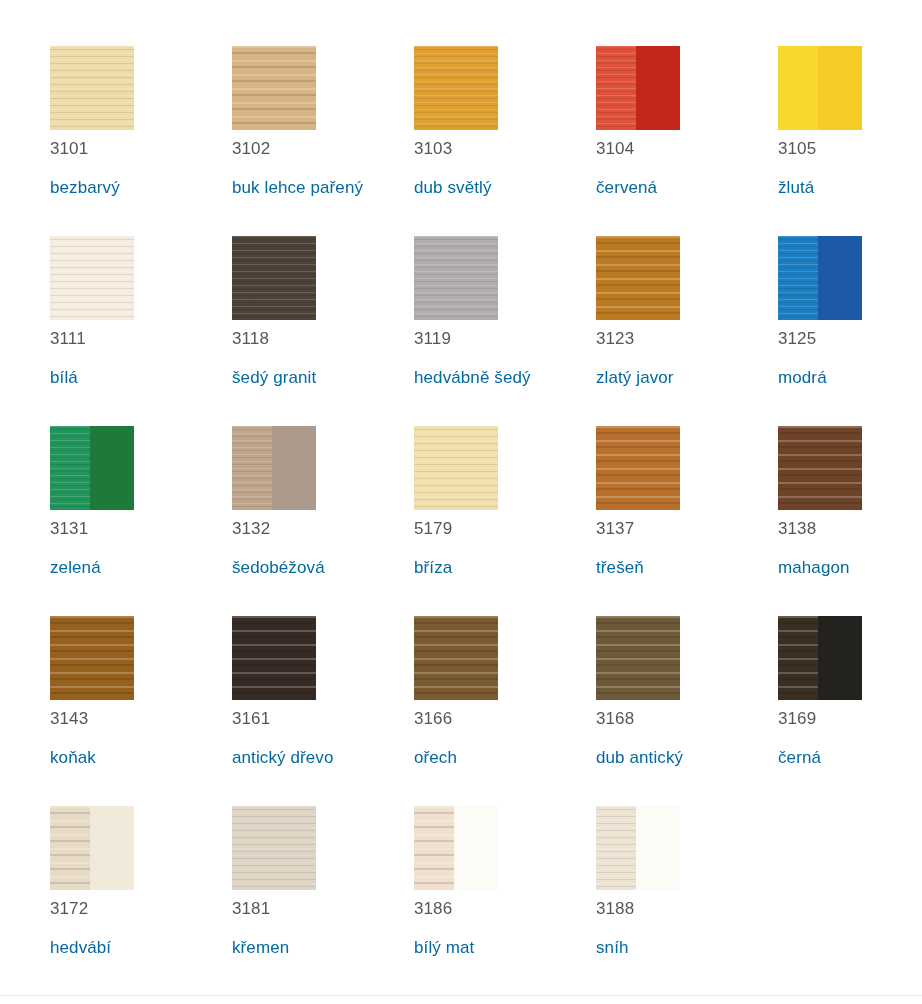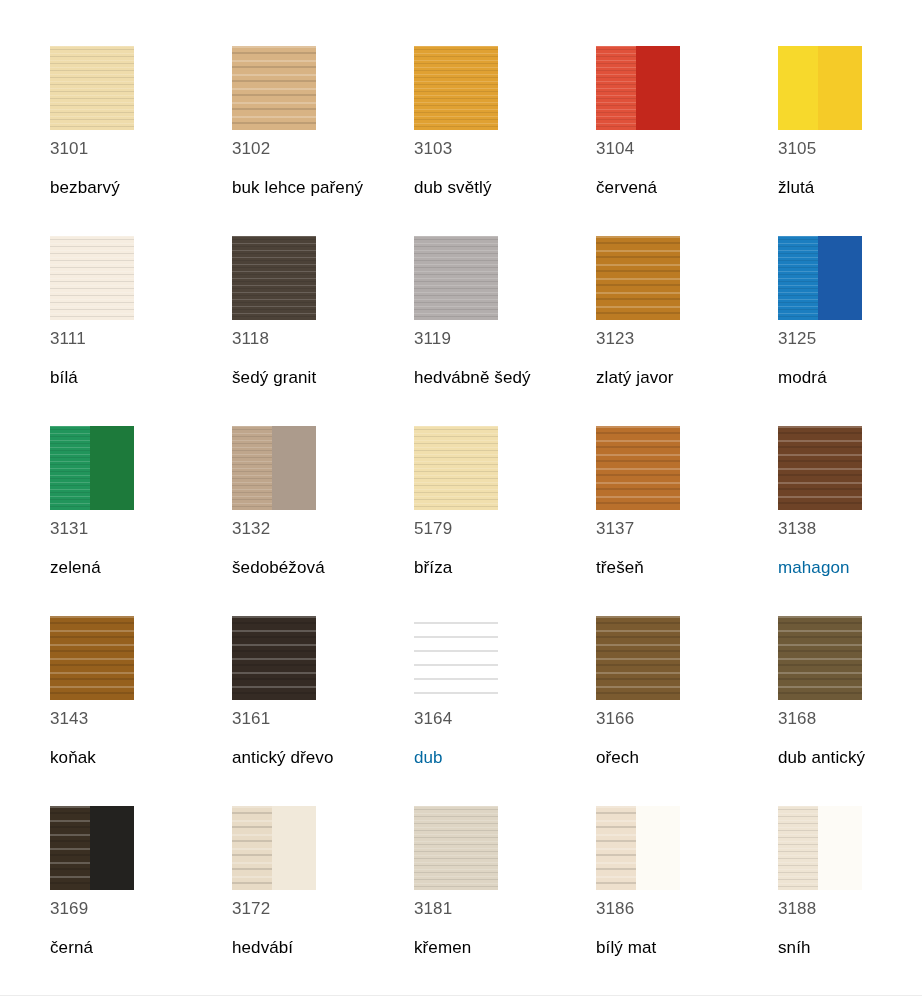"bezbarvý" .swatch-name { color: #000000 -> #0369a1 }
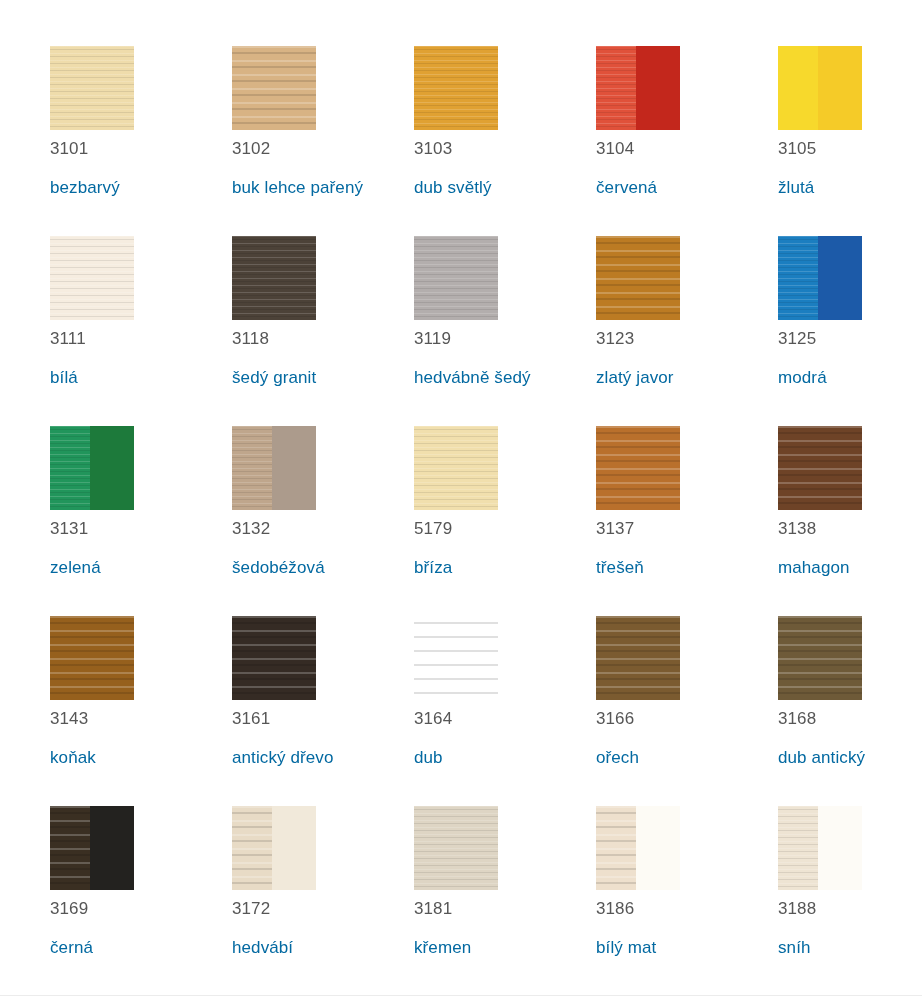"3164" div.swatch-cell { html: <div> <div> <div> <div></div> </div> </div> <div>3164</div> <div>dub</div> </div> -> none }
